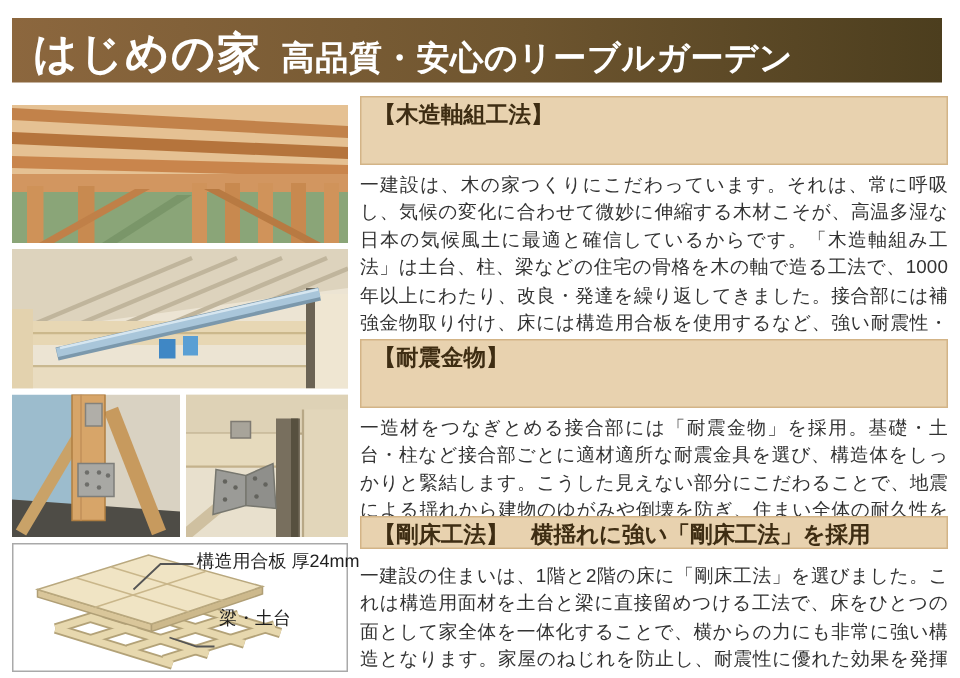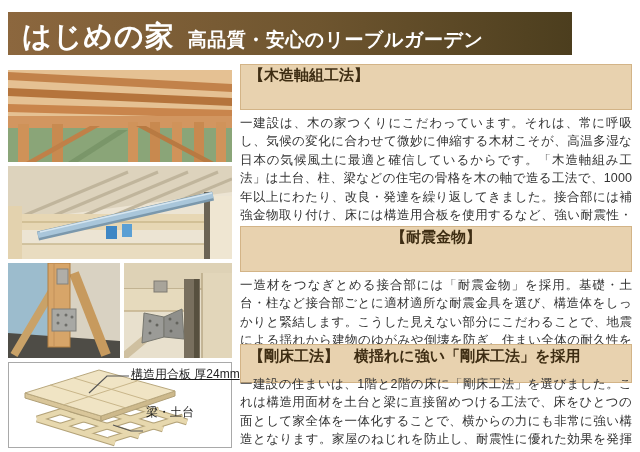"はじめの家" .header-band { width: 564px -> 620px }
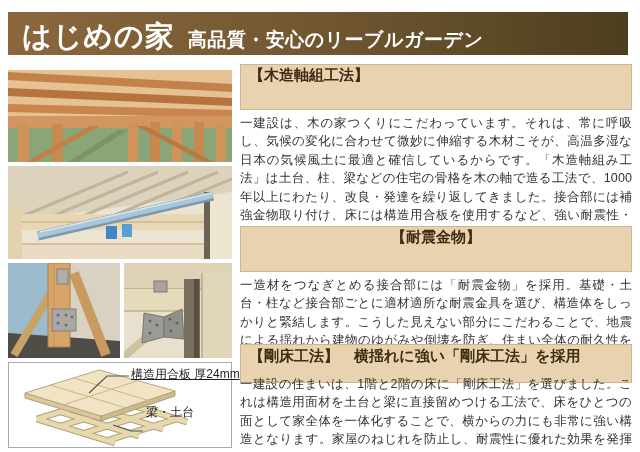"高品質・安心のリーブルガーデン" .header-subtitle { font-size: 19px -> 22px }
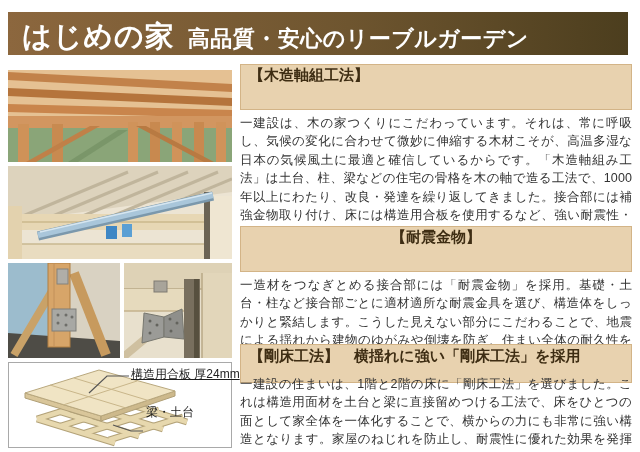"【木造軸組工法】" .hbox { font-family: Liberation Mono, monospace -> Liberation Serif, serif }
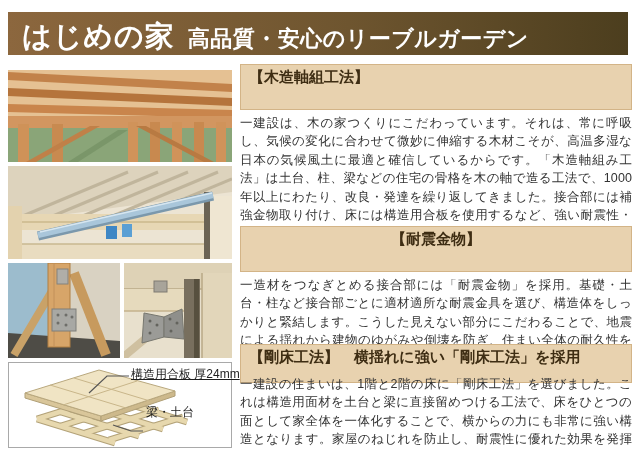"【耐震金物】" #hbox2 { text-align: center -> none }
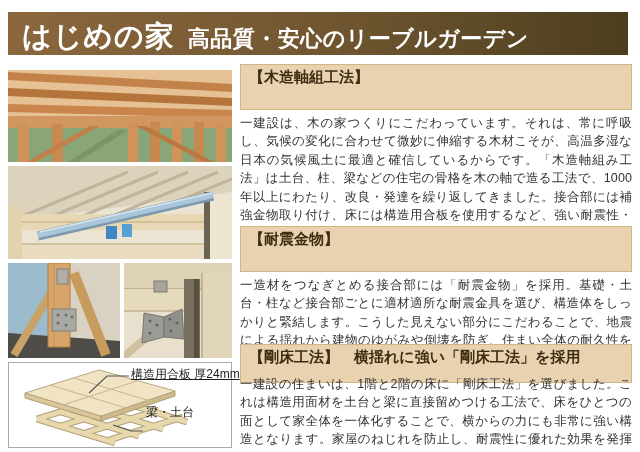"【剛床工法】 横揺れに強い「剛床工法」を採用" #hbox3 { height: 39px -> 22px }
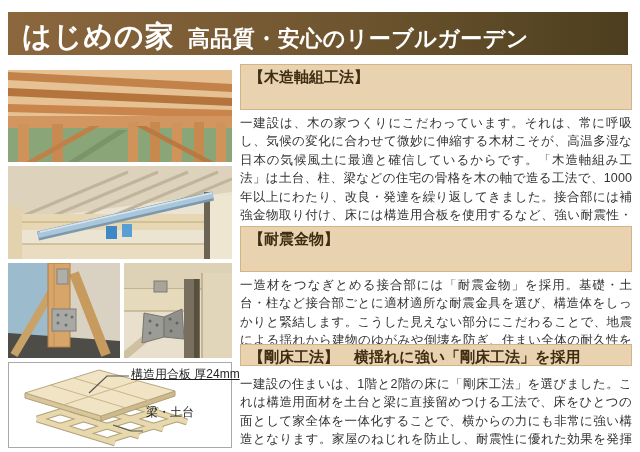"構造用合板 厚24mm" #diag-label-top { text-decoration: underline -> none }
